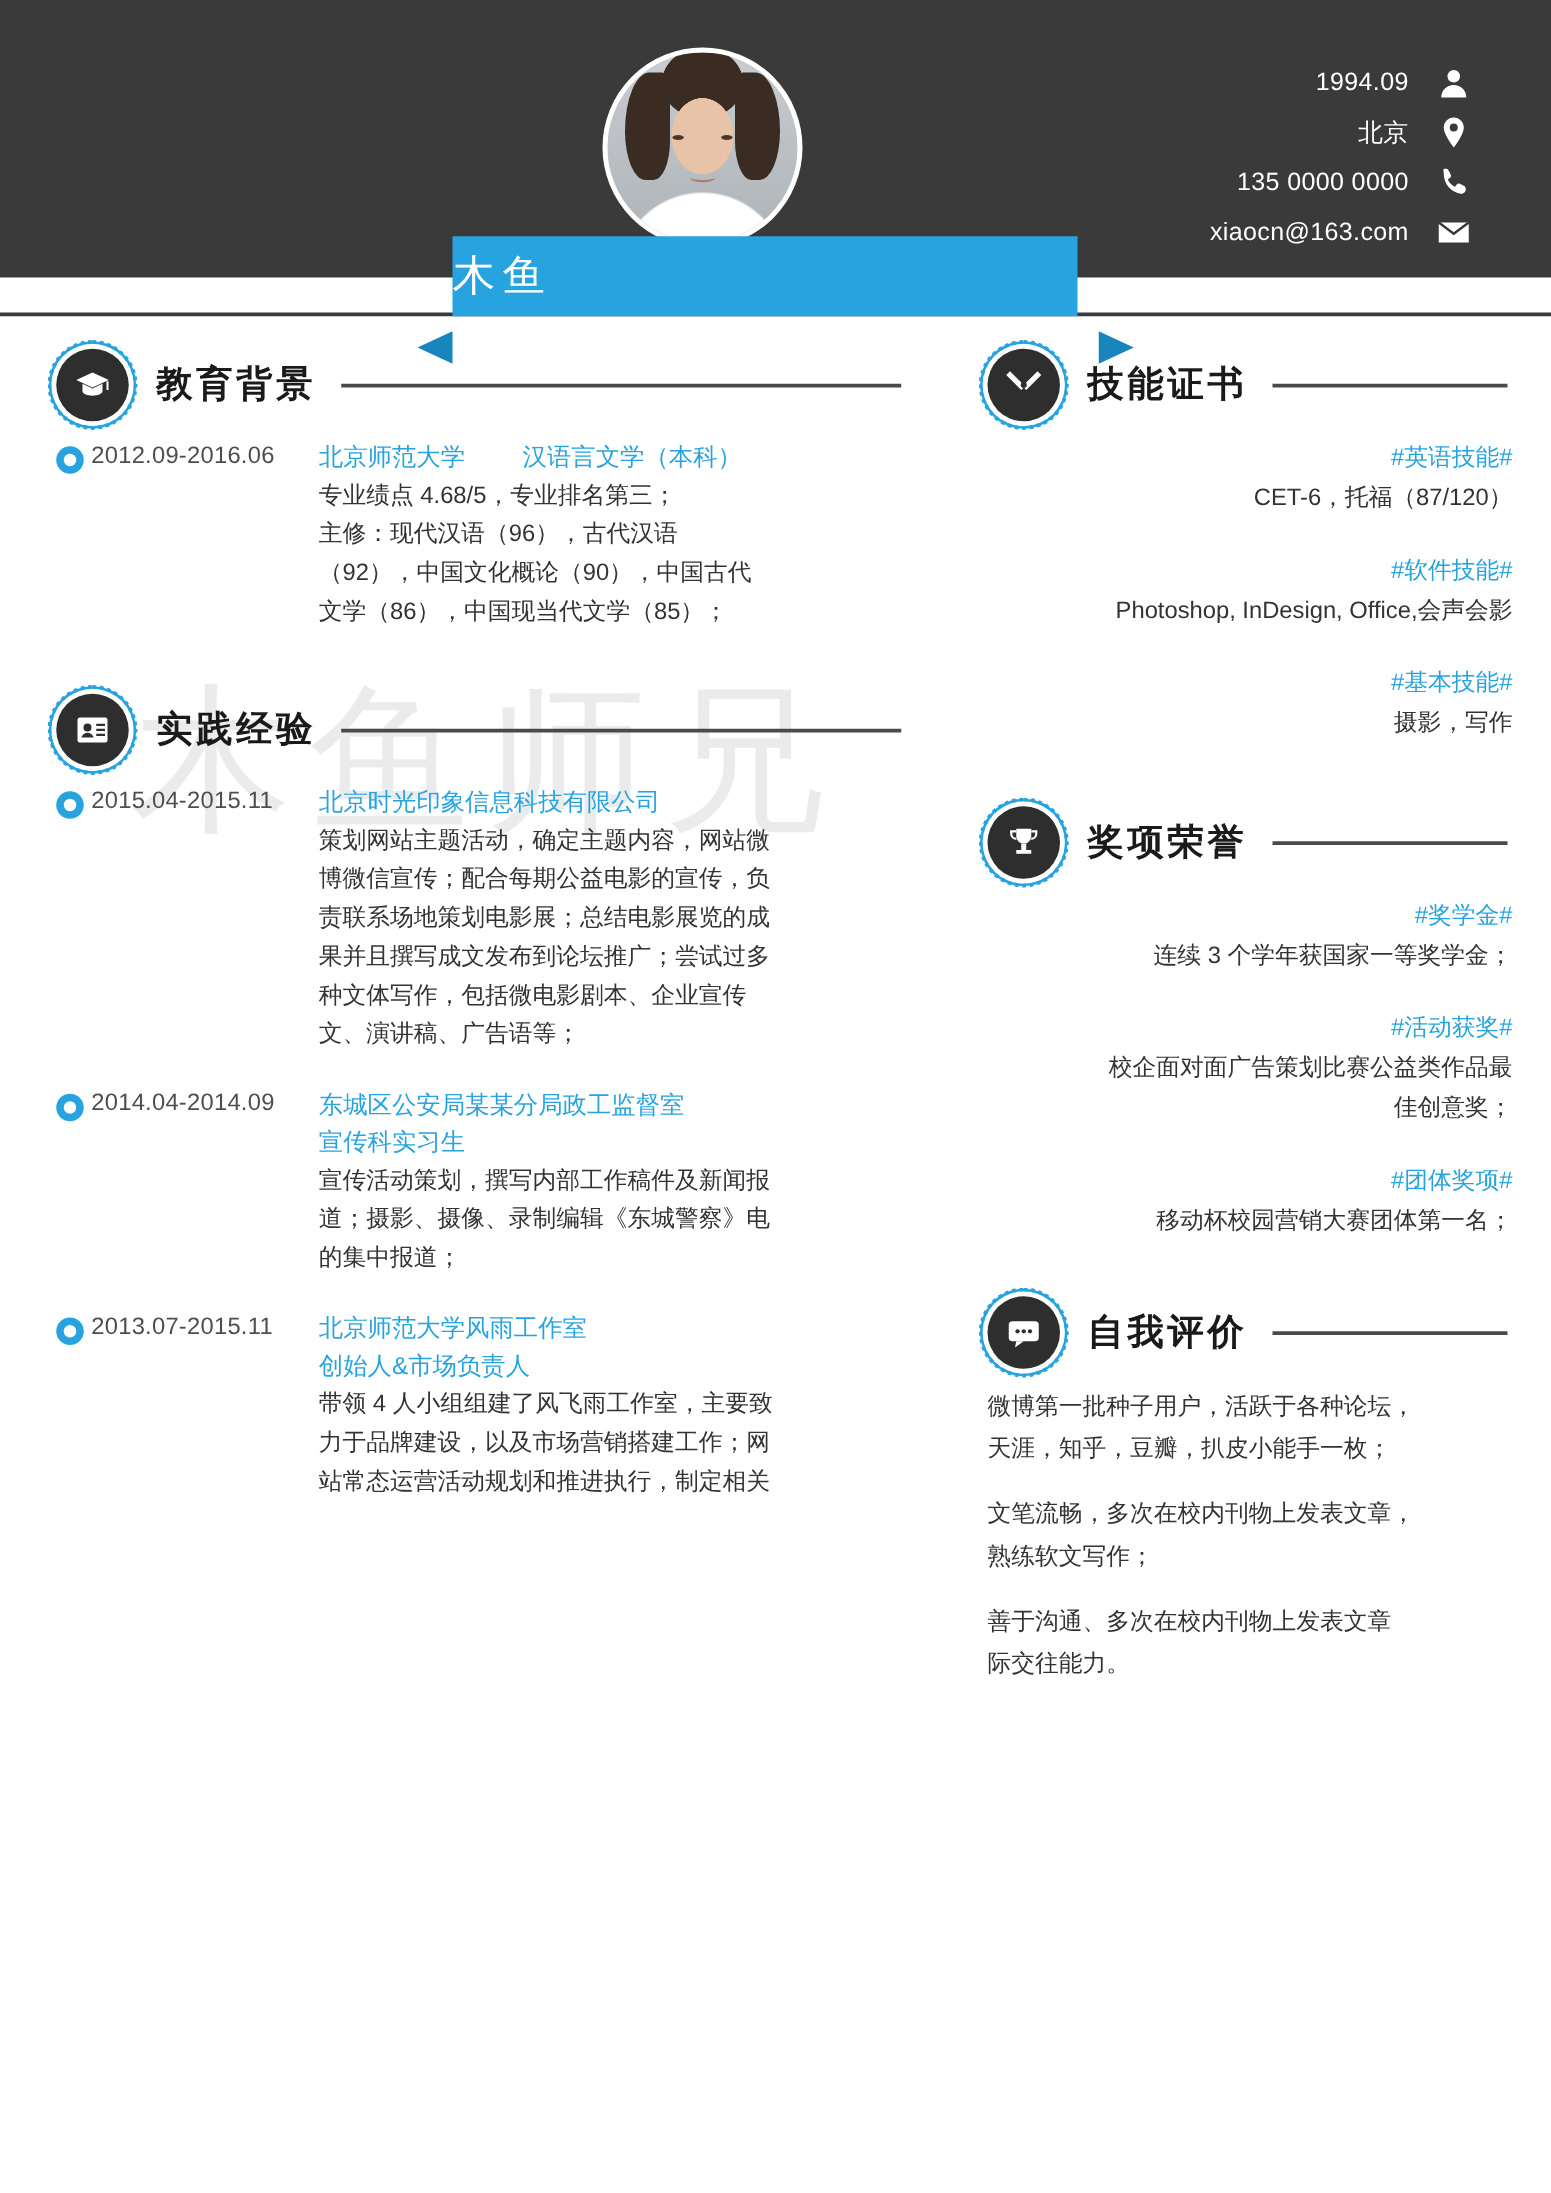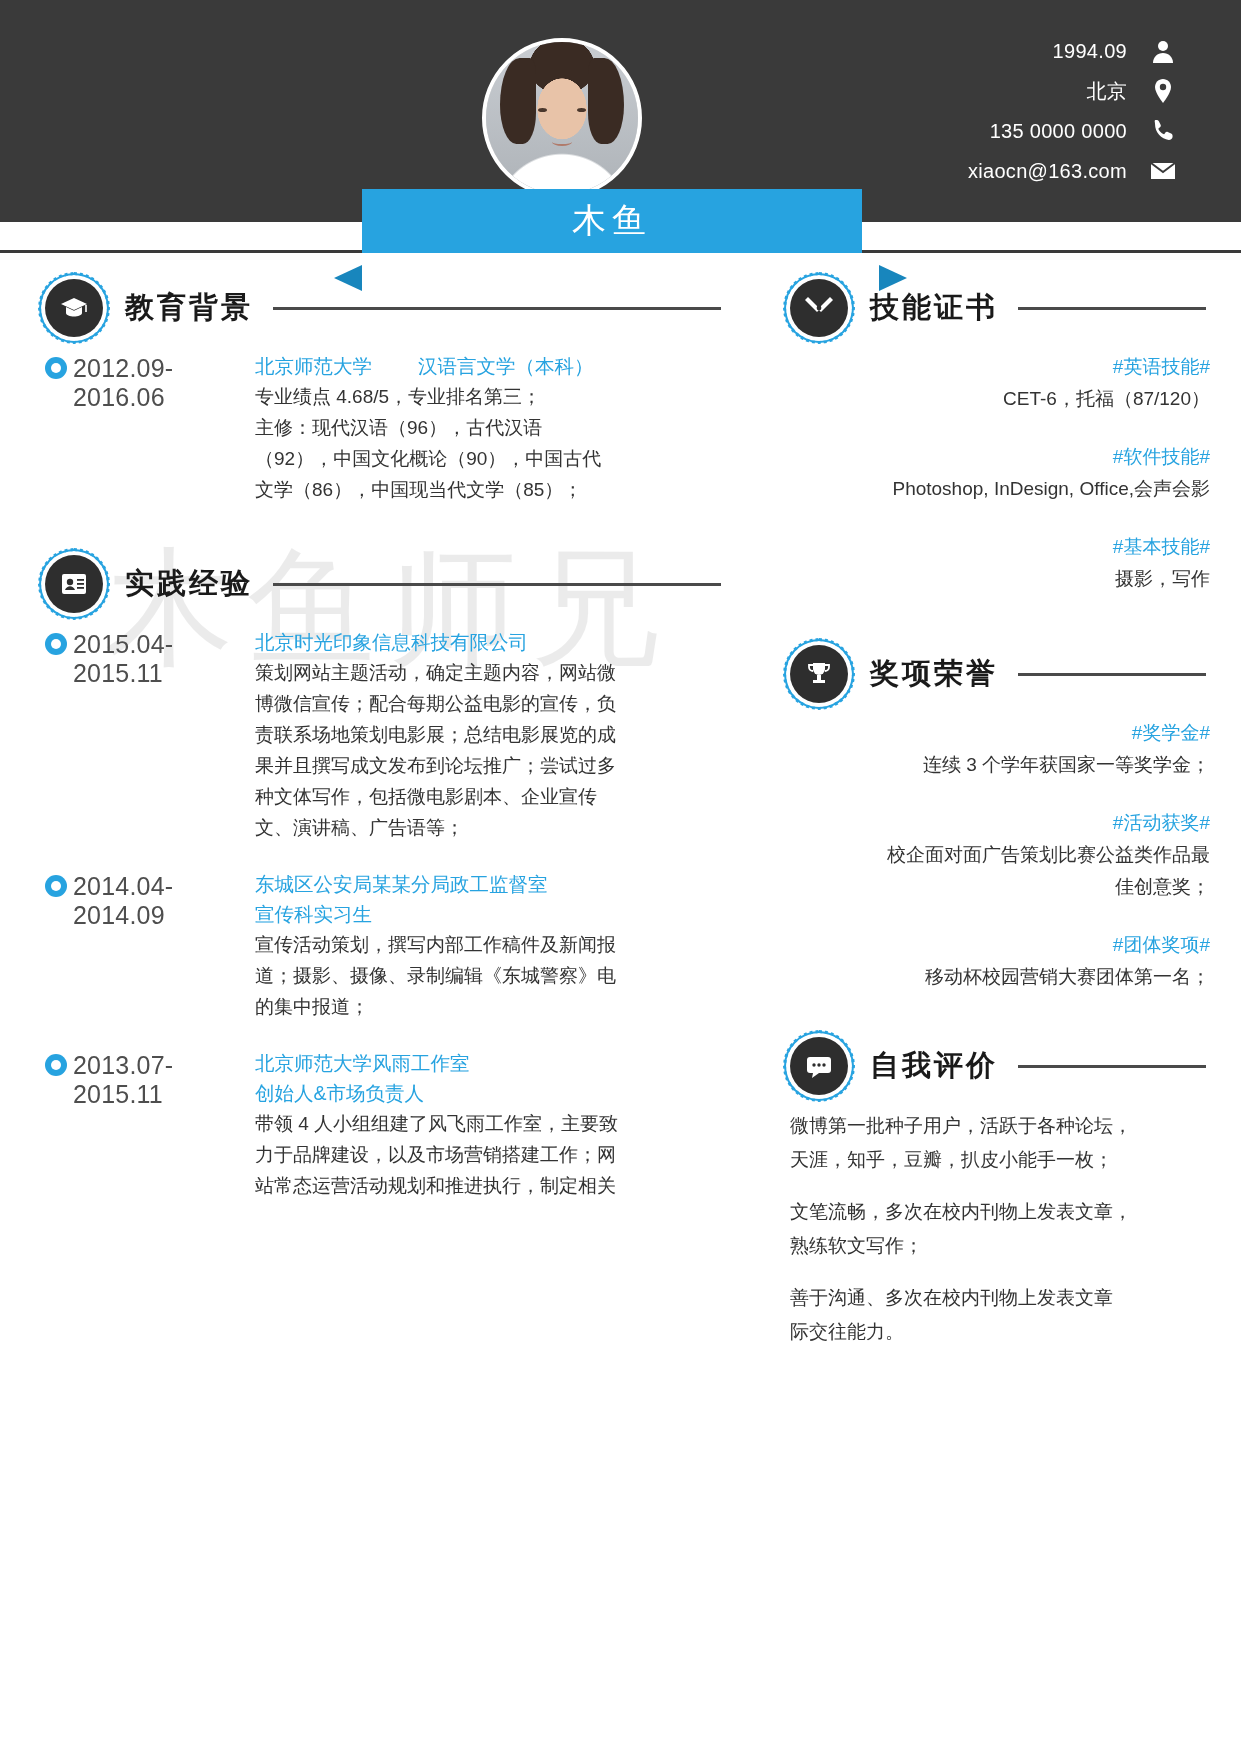"1994.09" .contact { top: 31px -> 46px }
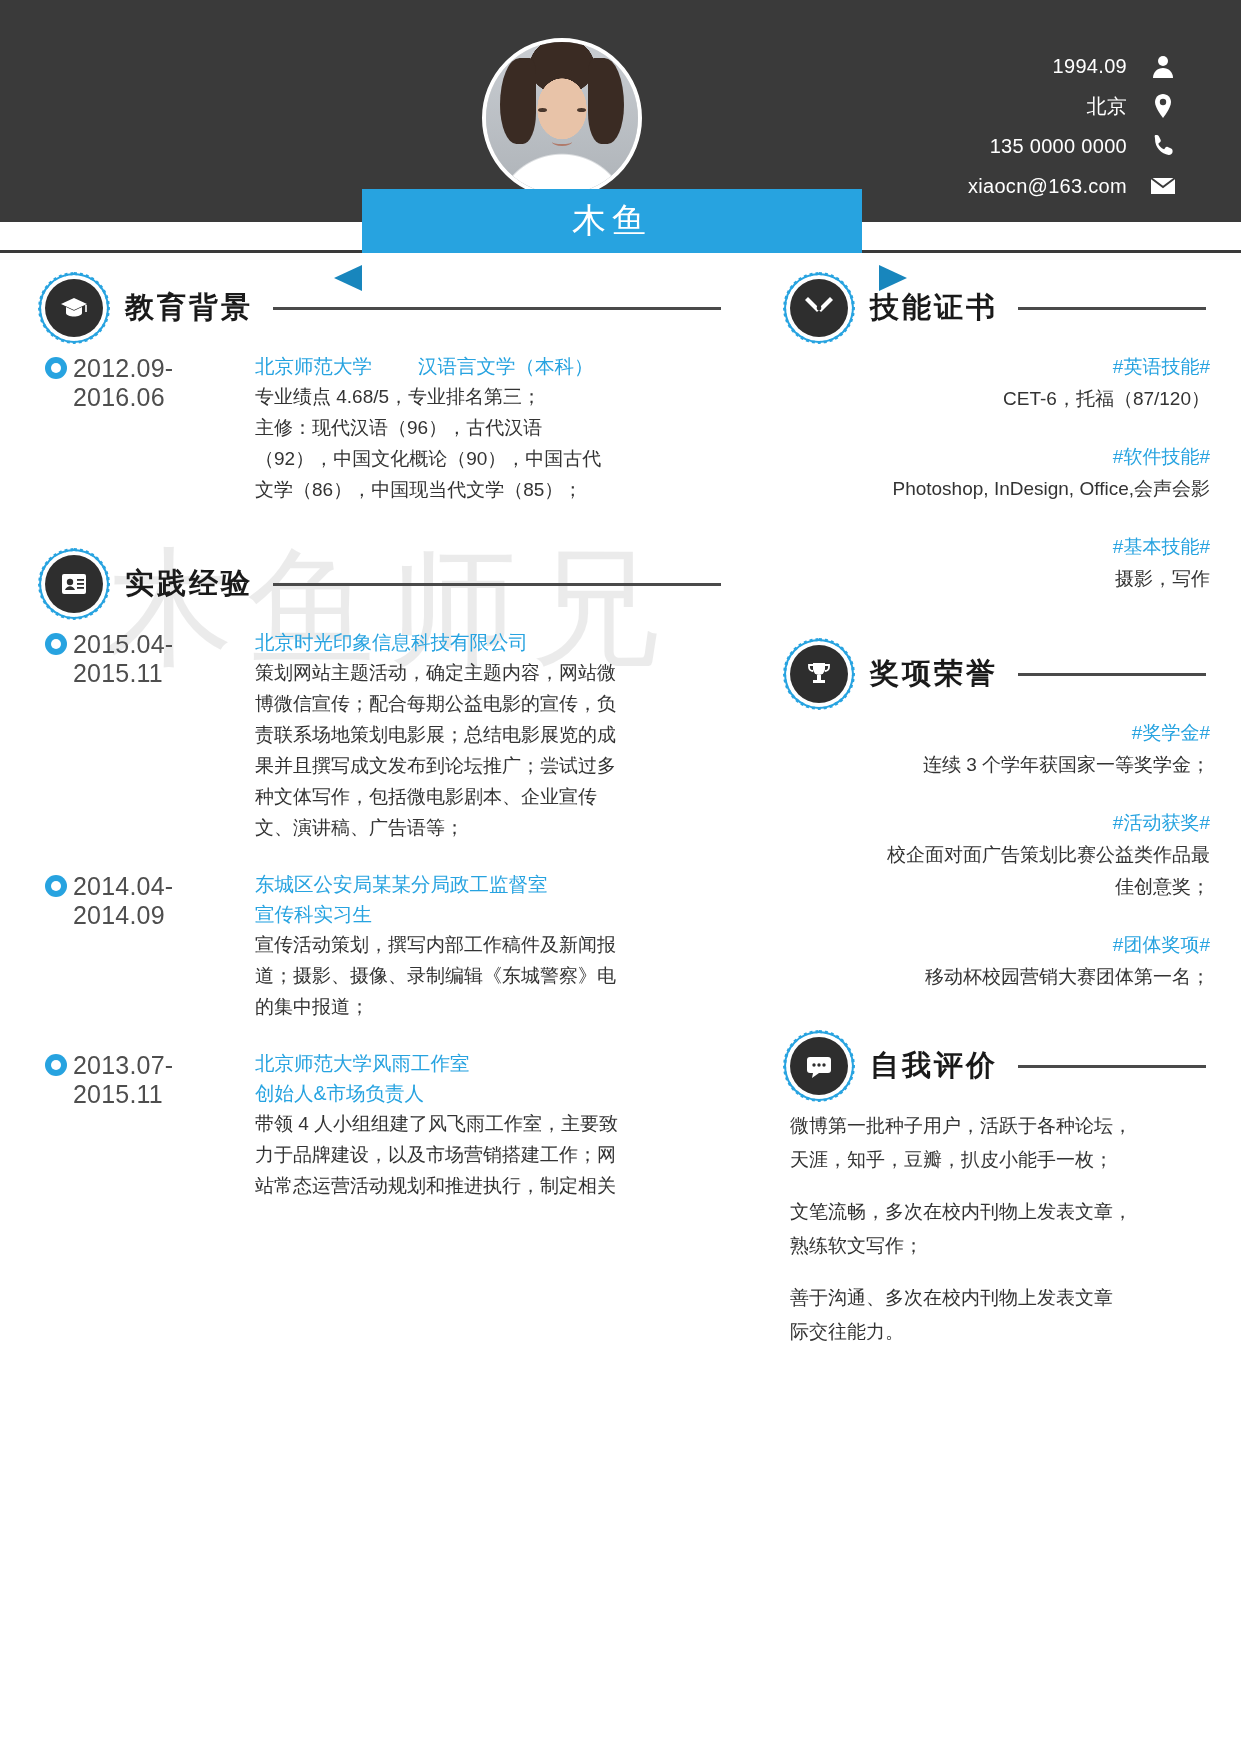"木鱼" .name-box { justify-content: center -> none }
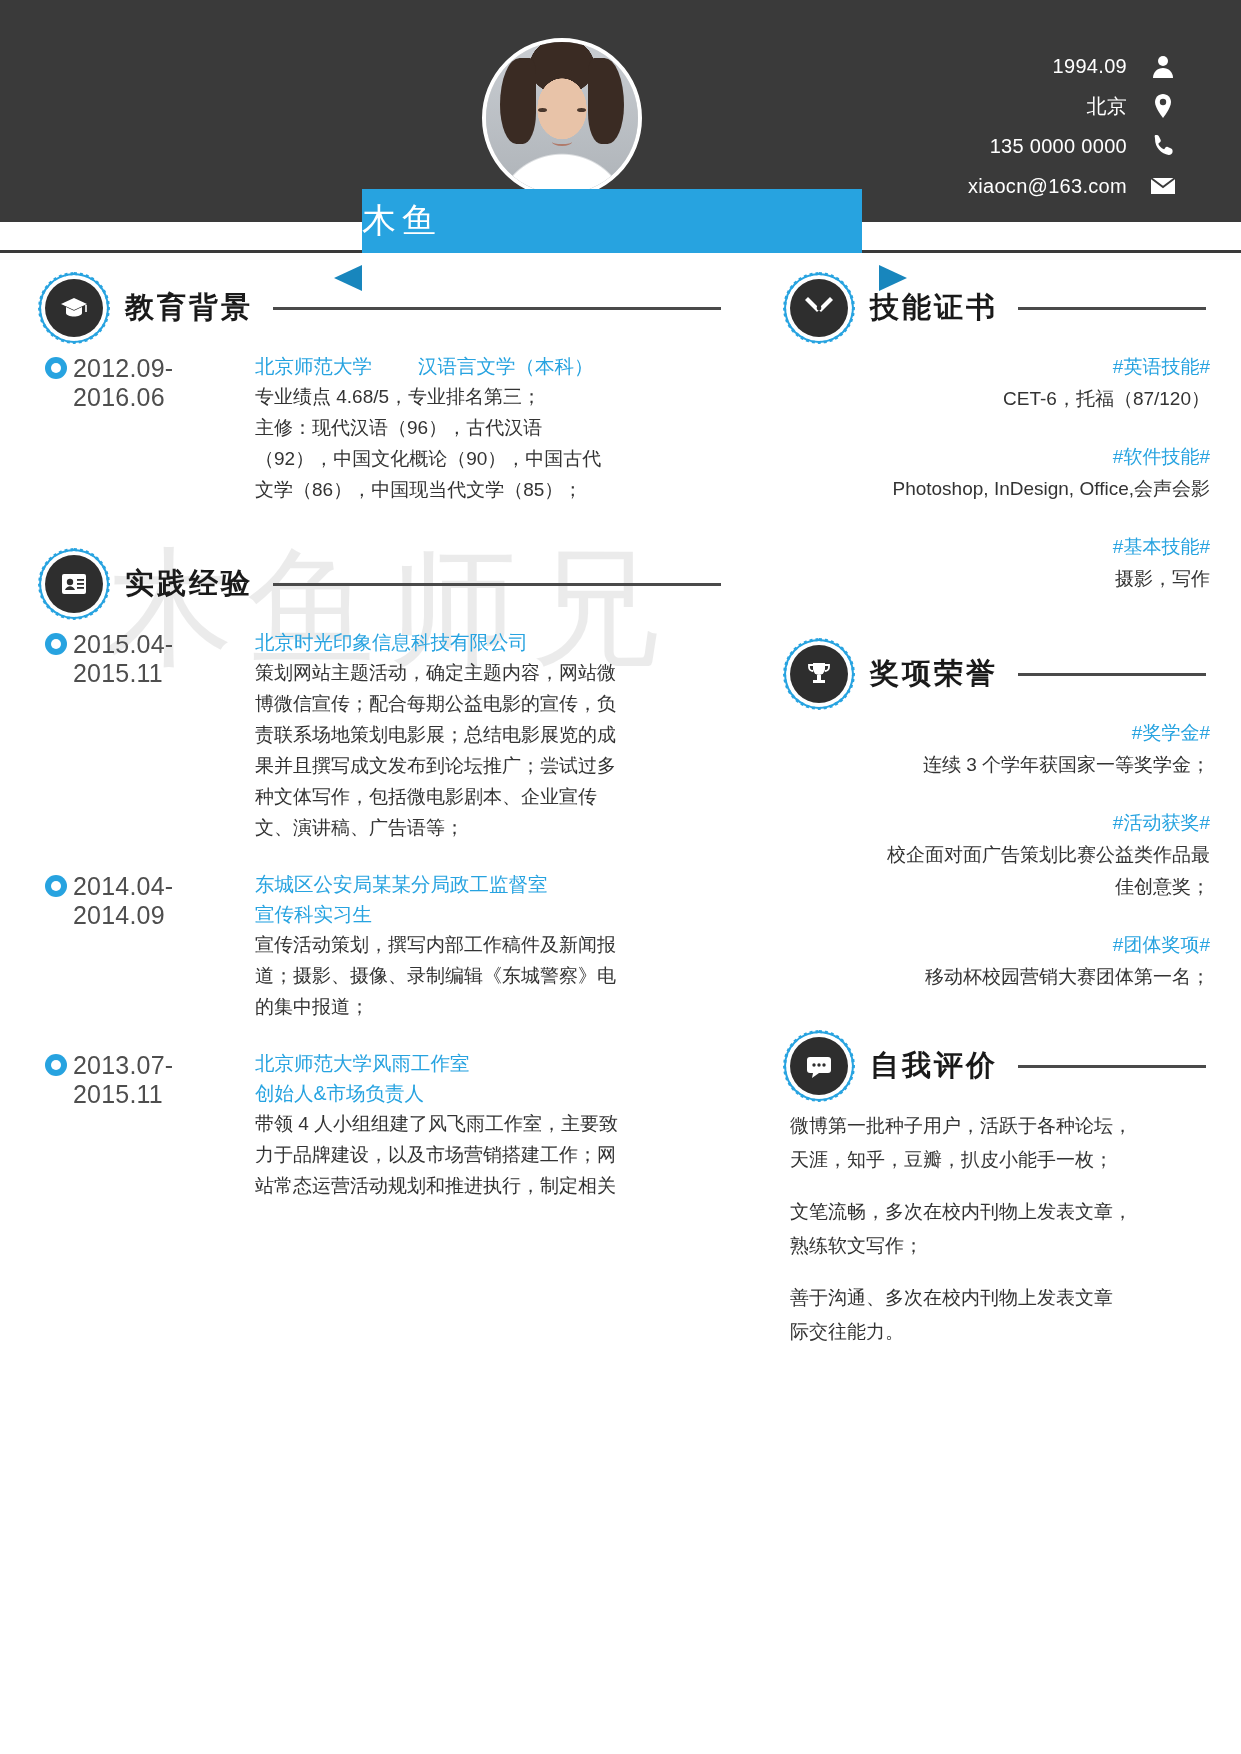"2012.09-2016.06" .entry-date { font-size: 25px -> 19px }
